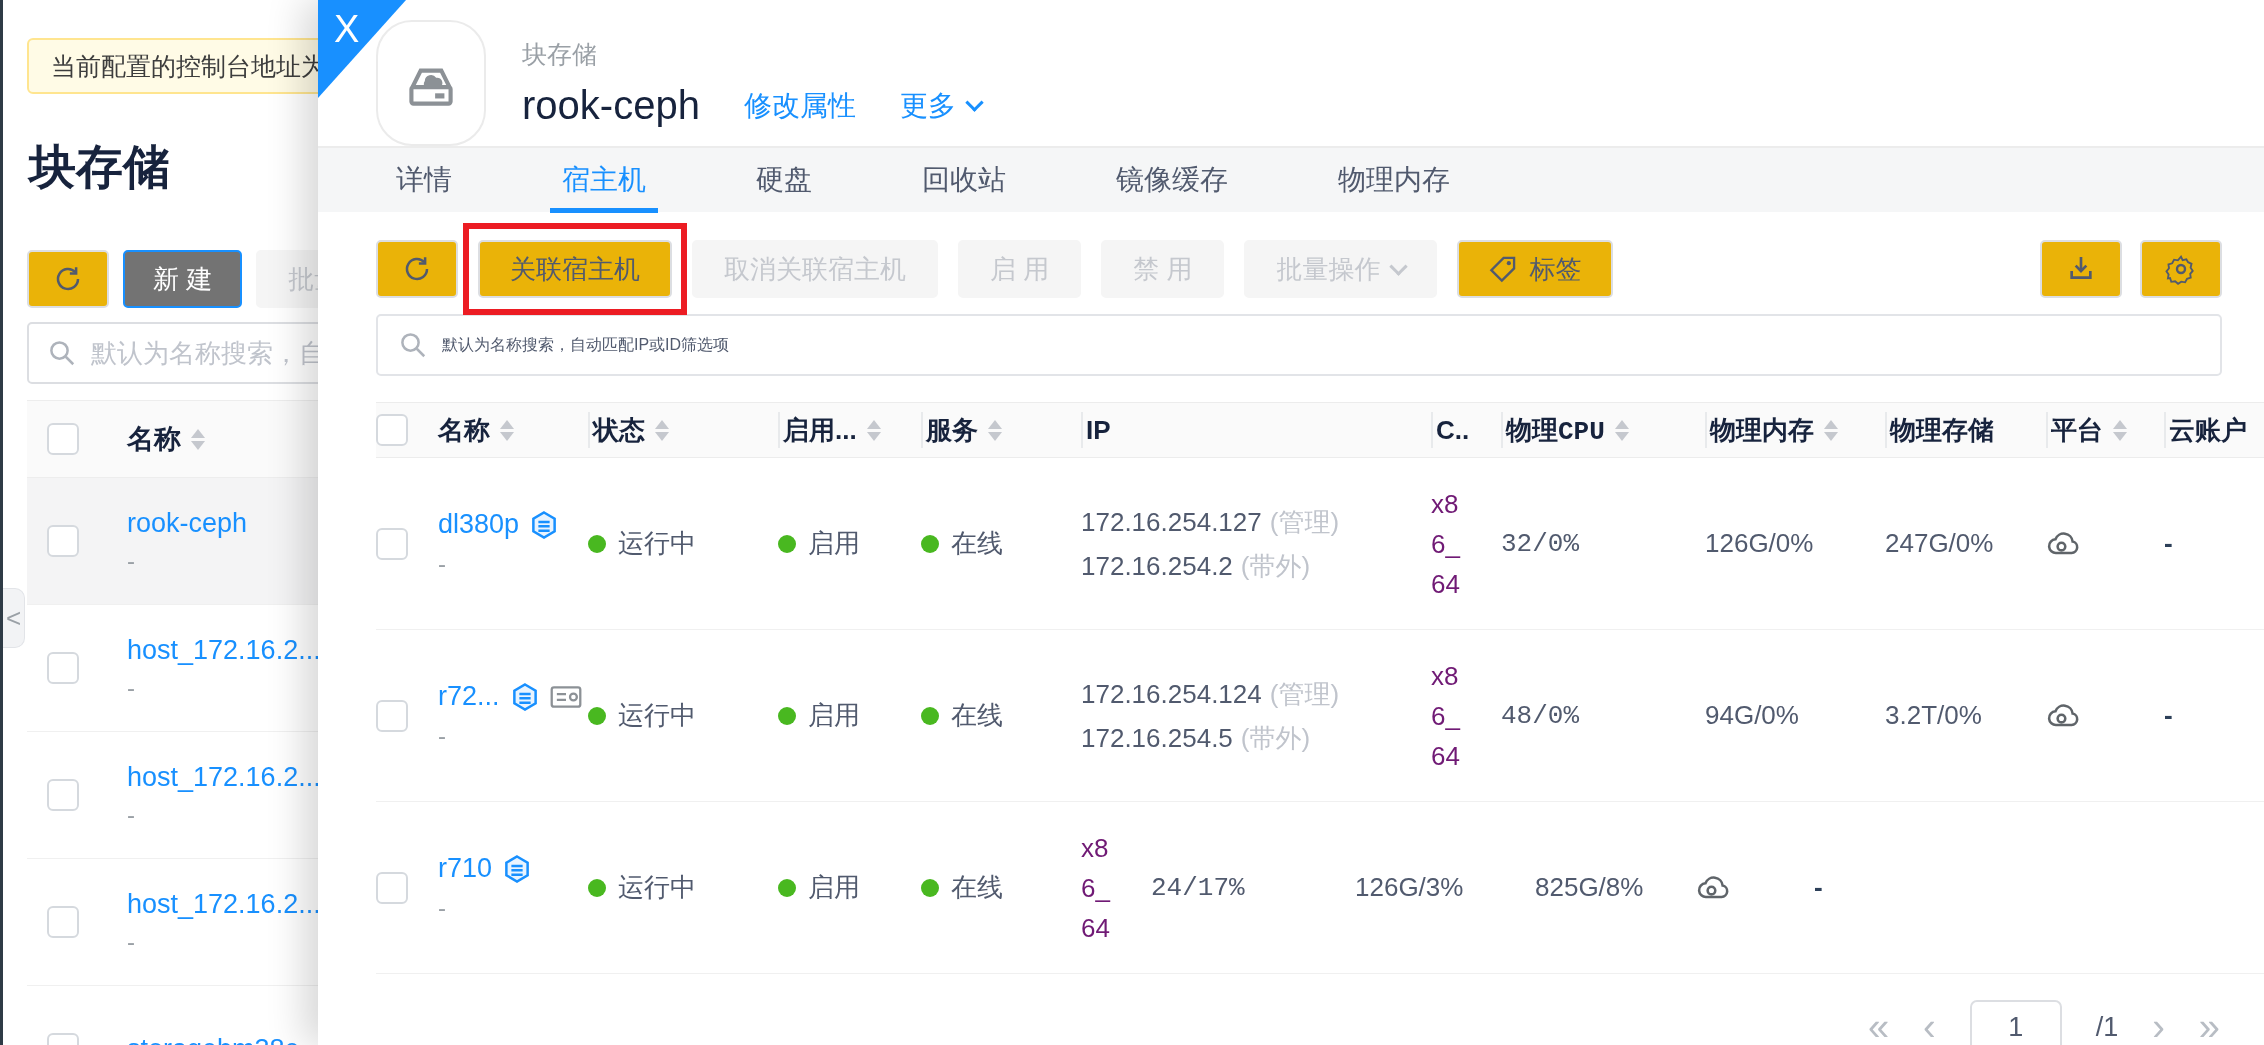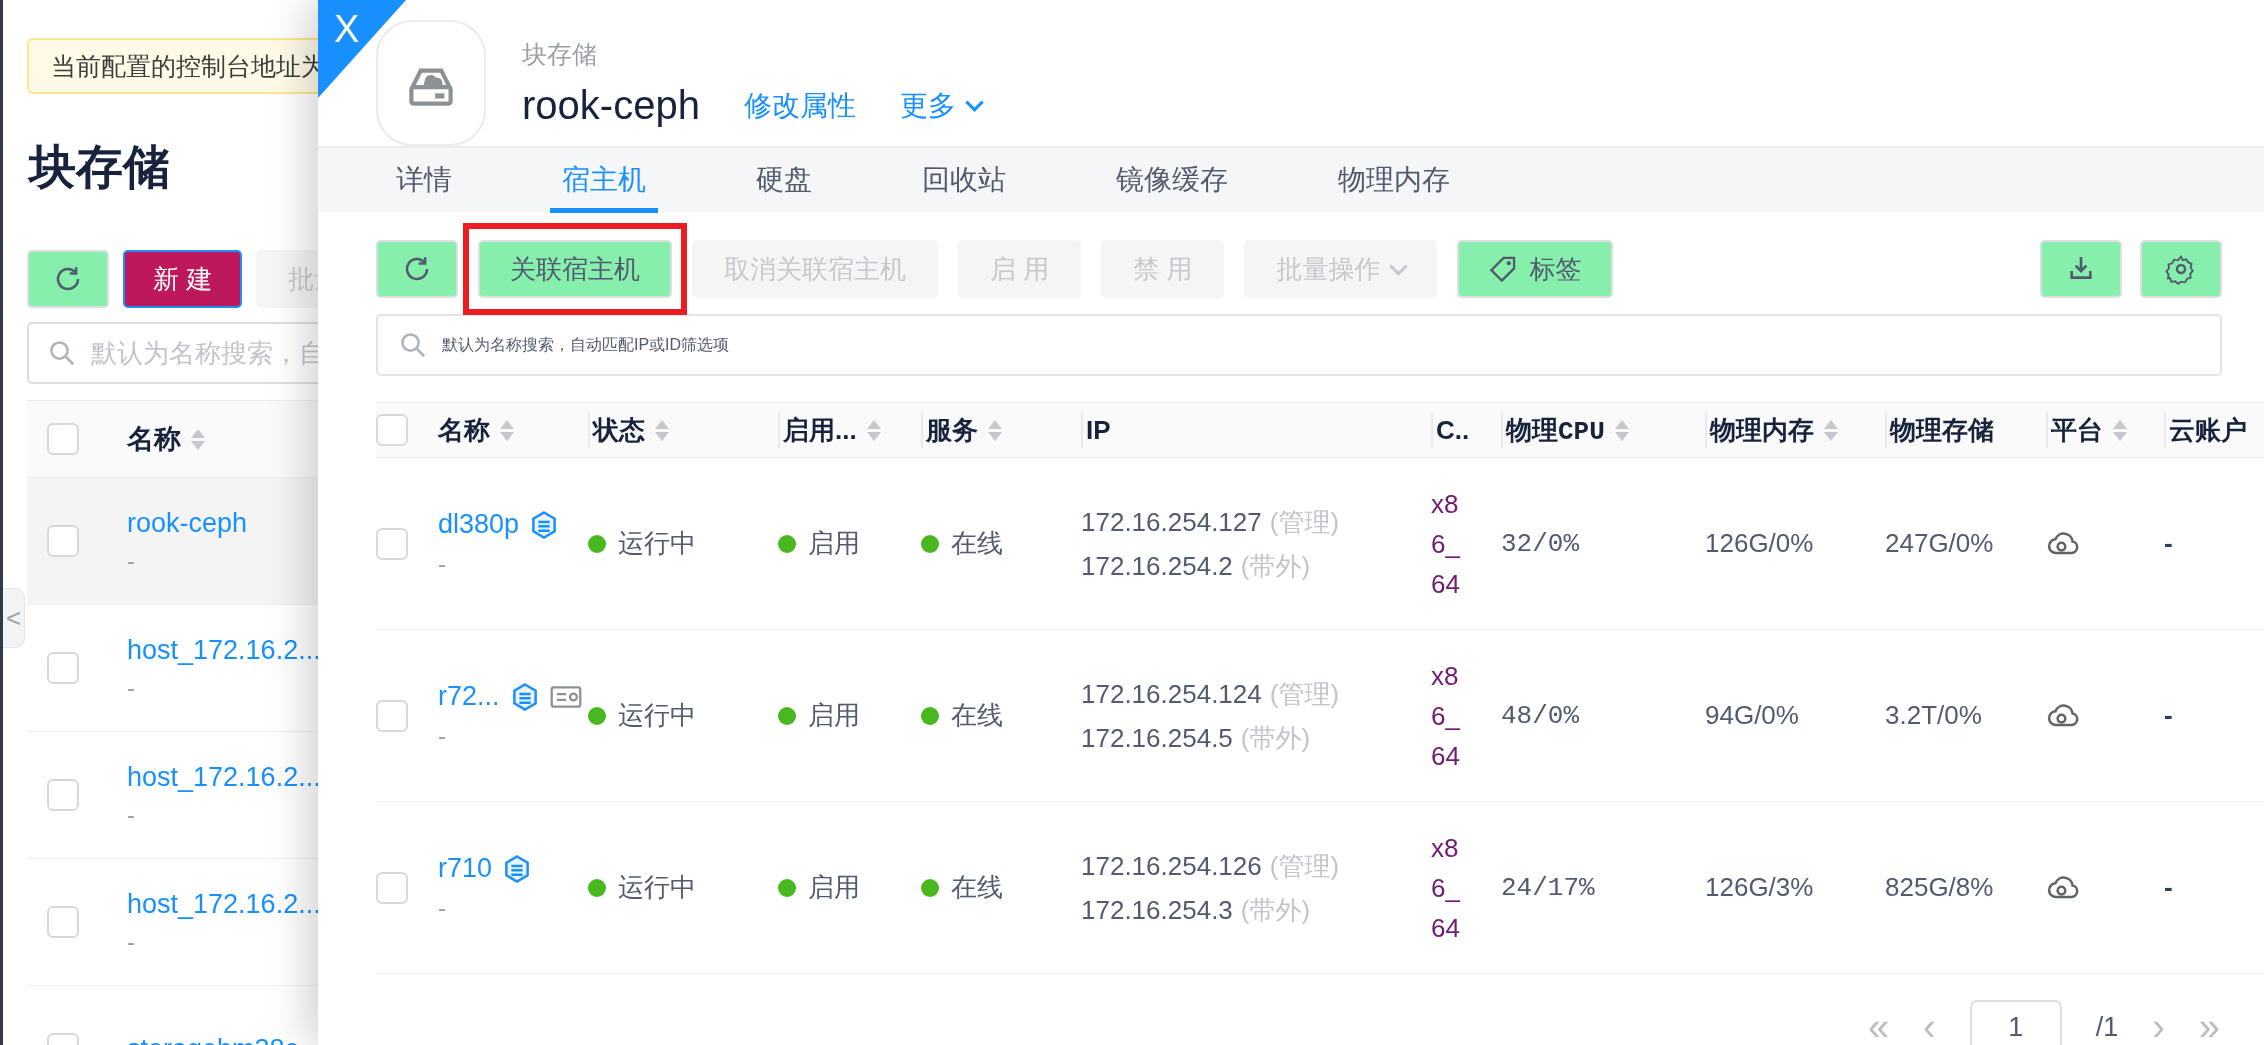"新 建" .btn.primary { background: #be185d -> #737373 }
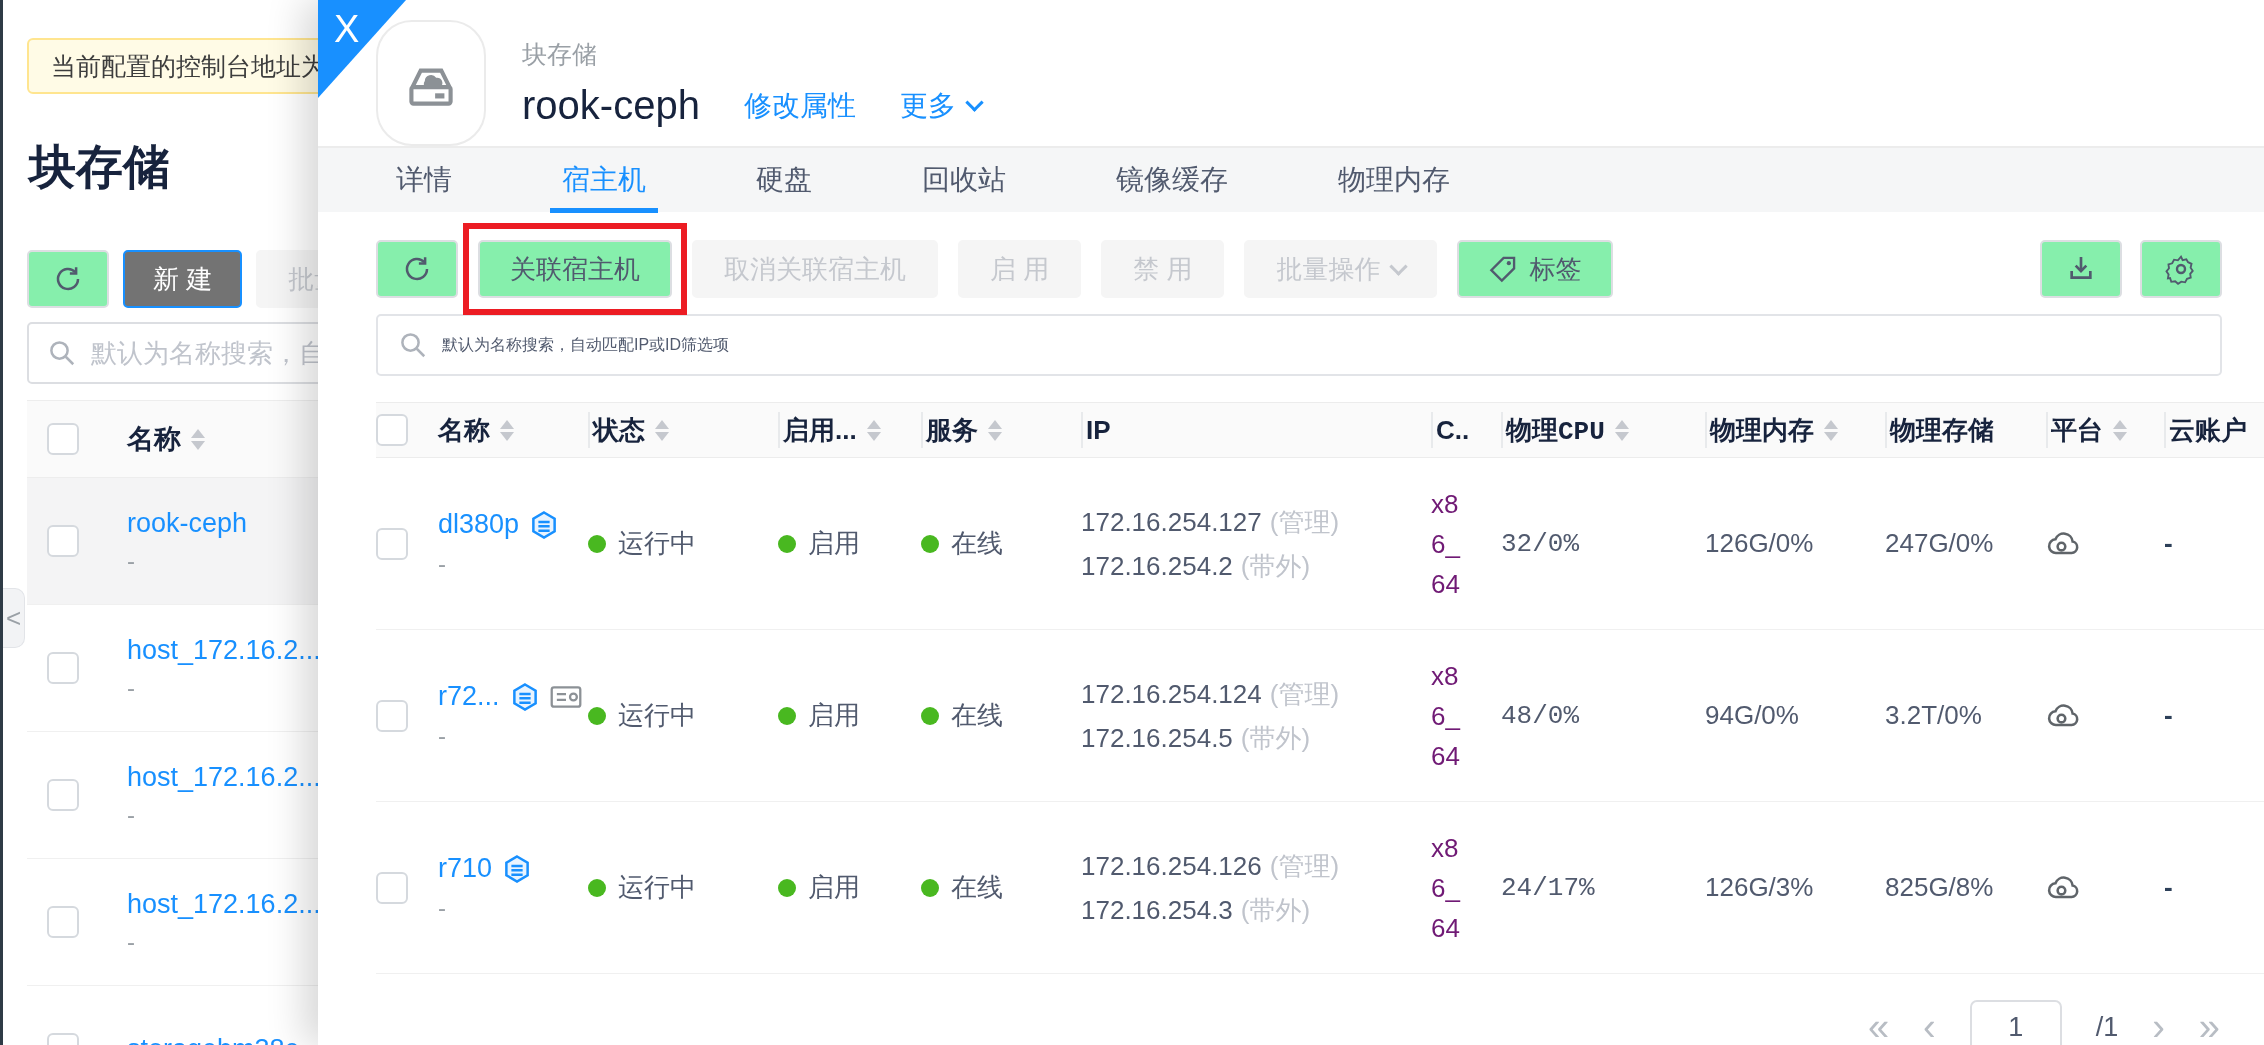"关联宿主机" .btn { background: #86efac -> #eab308 }
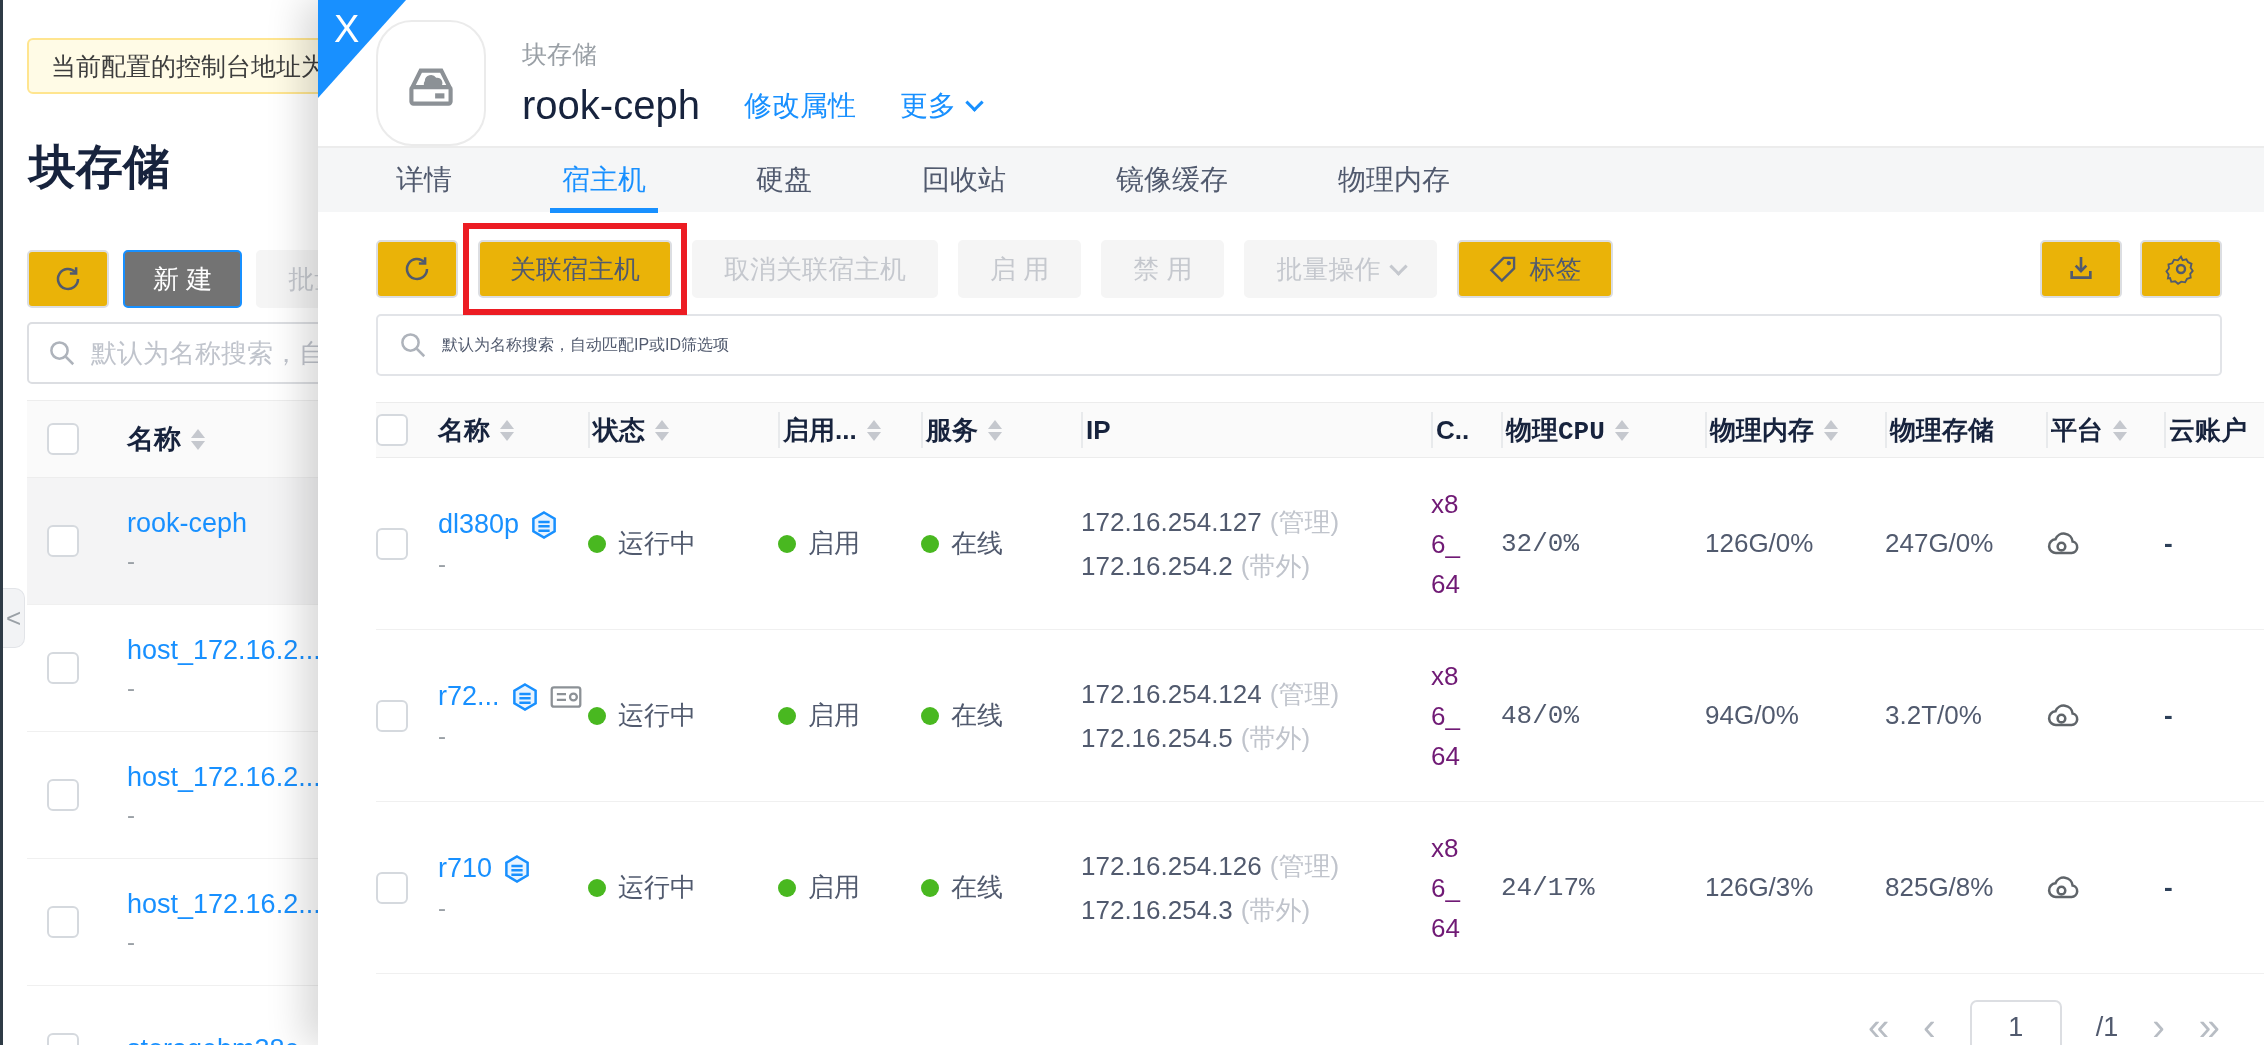"172.16.254.126 (管理)" div.c { html: <div> <span> <div><span>172.16.254.126</span><span>(管理)</span></div> <div><span>172.16.254.3</span><span>(带外)</span></div> </span> </div> -> none }
